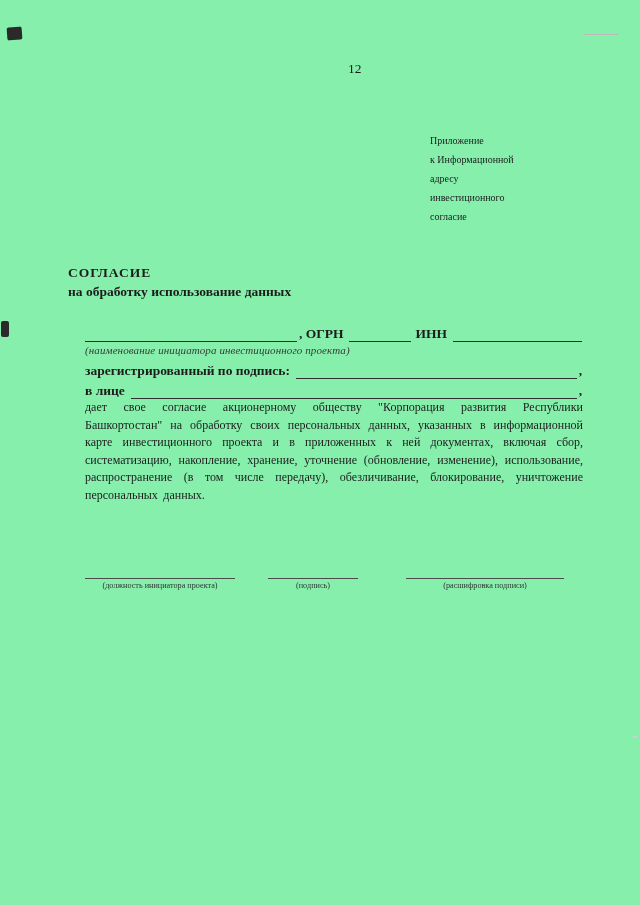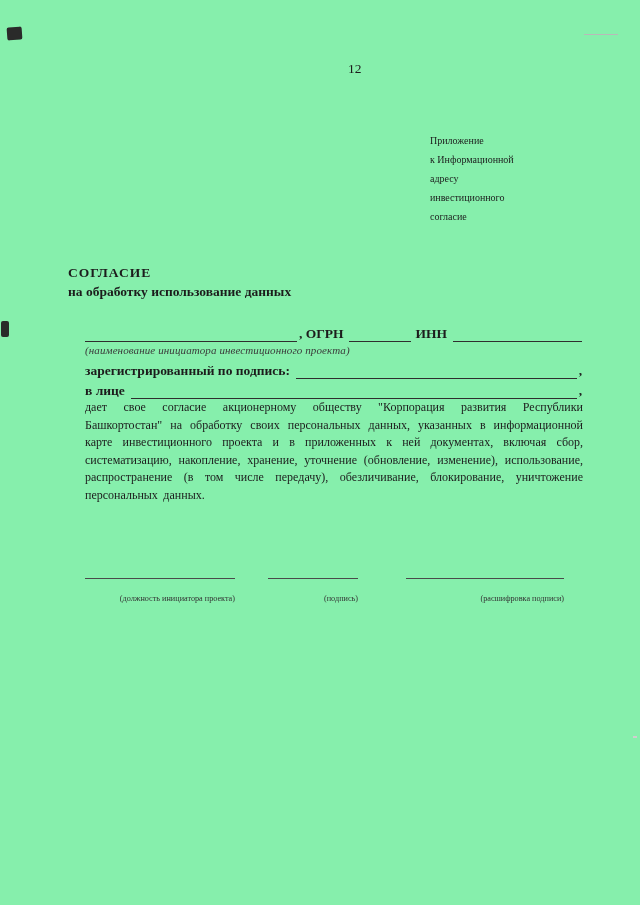"(должность инициатора проекта)" .sig-caption { margin-top: 15px -> 2px; text-align: right -> none }
